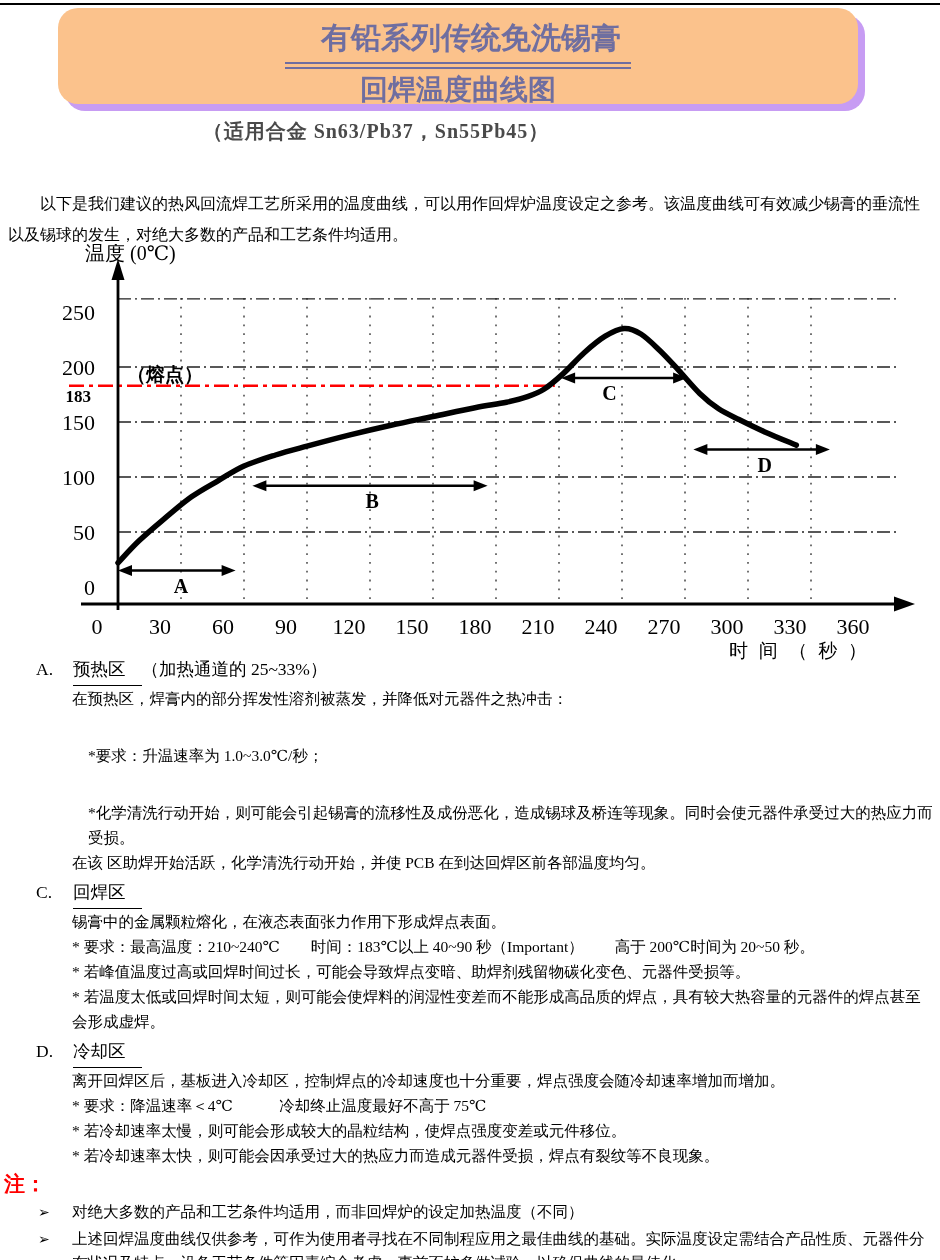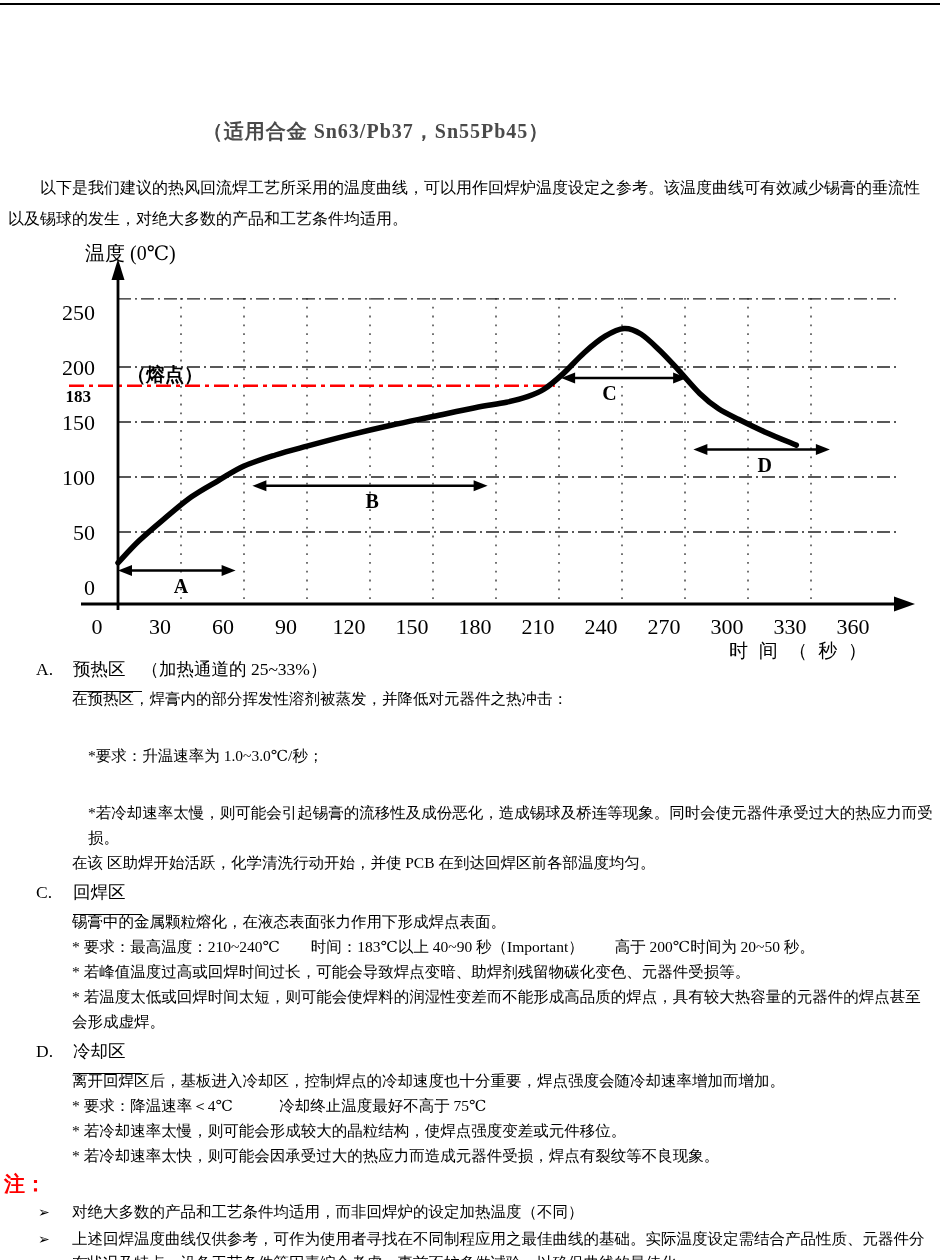"有铅系列传统免洗锡膏" div.header-box { html: none -> <div> <div> <span><span>有铅</span><span>系列传统免洗锡膏</span></span> </div> <div>回焊温度曲线图</div> </div> }
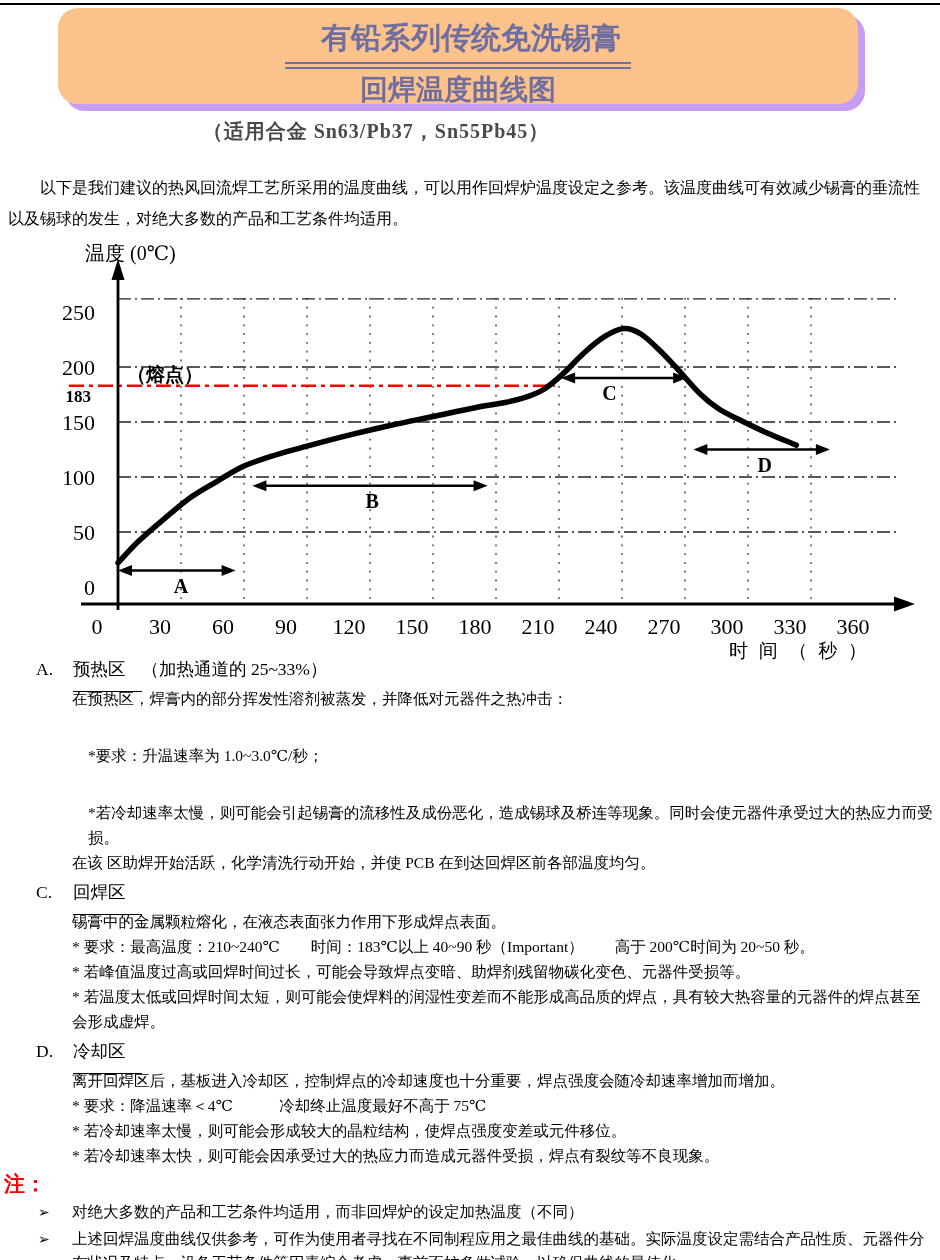"以下是我们建议的热风回流焊工艺所采用的温度曲线，可以用作回焊炉温度设定之参考。该" .intro { top: 172px -> 188px }
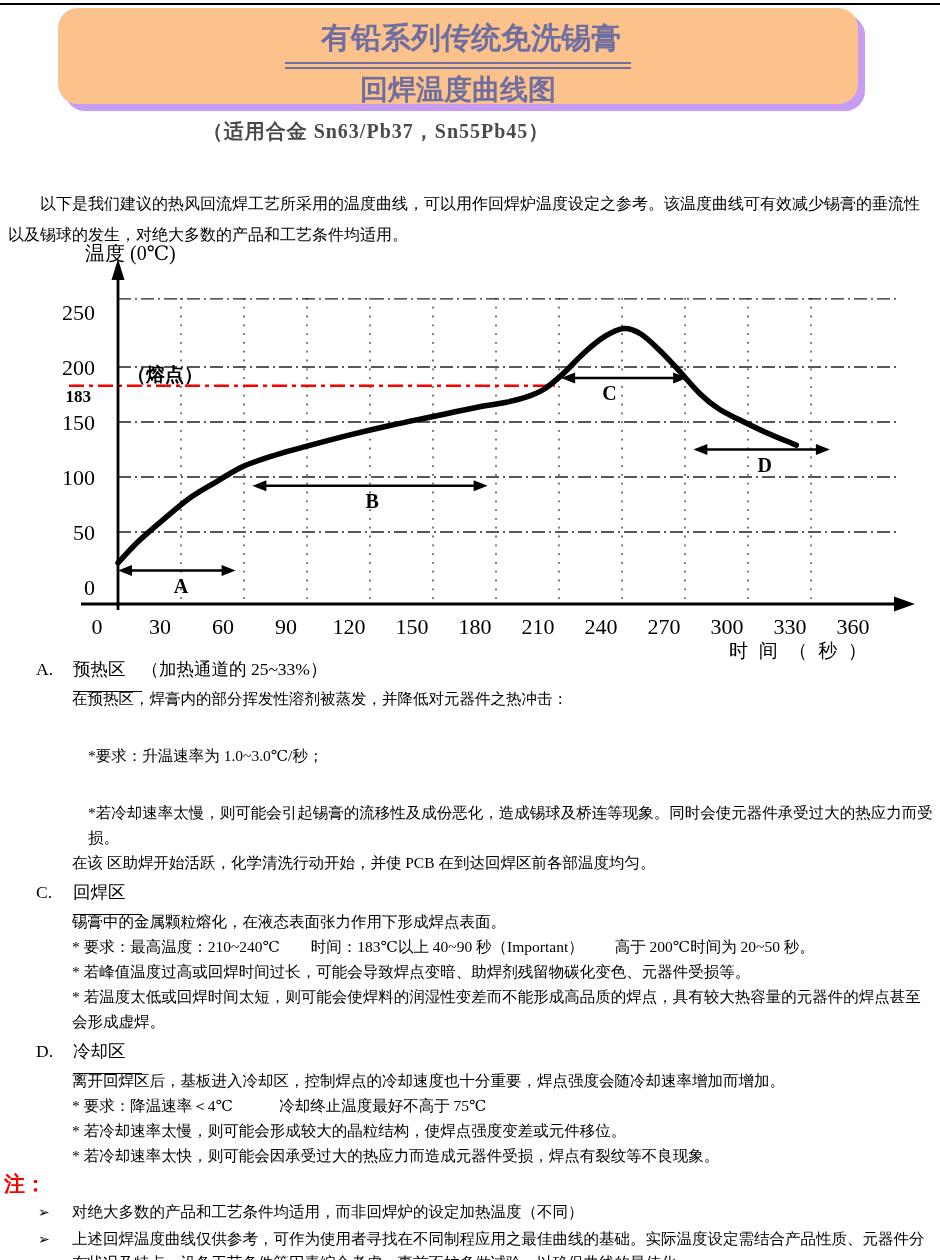"预热区" .u { padding-bottom: 12px -> 6px }
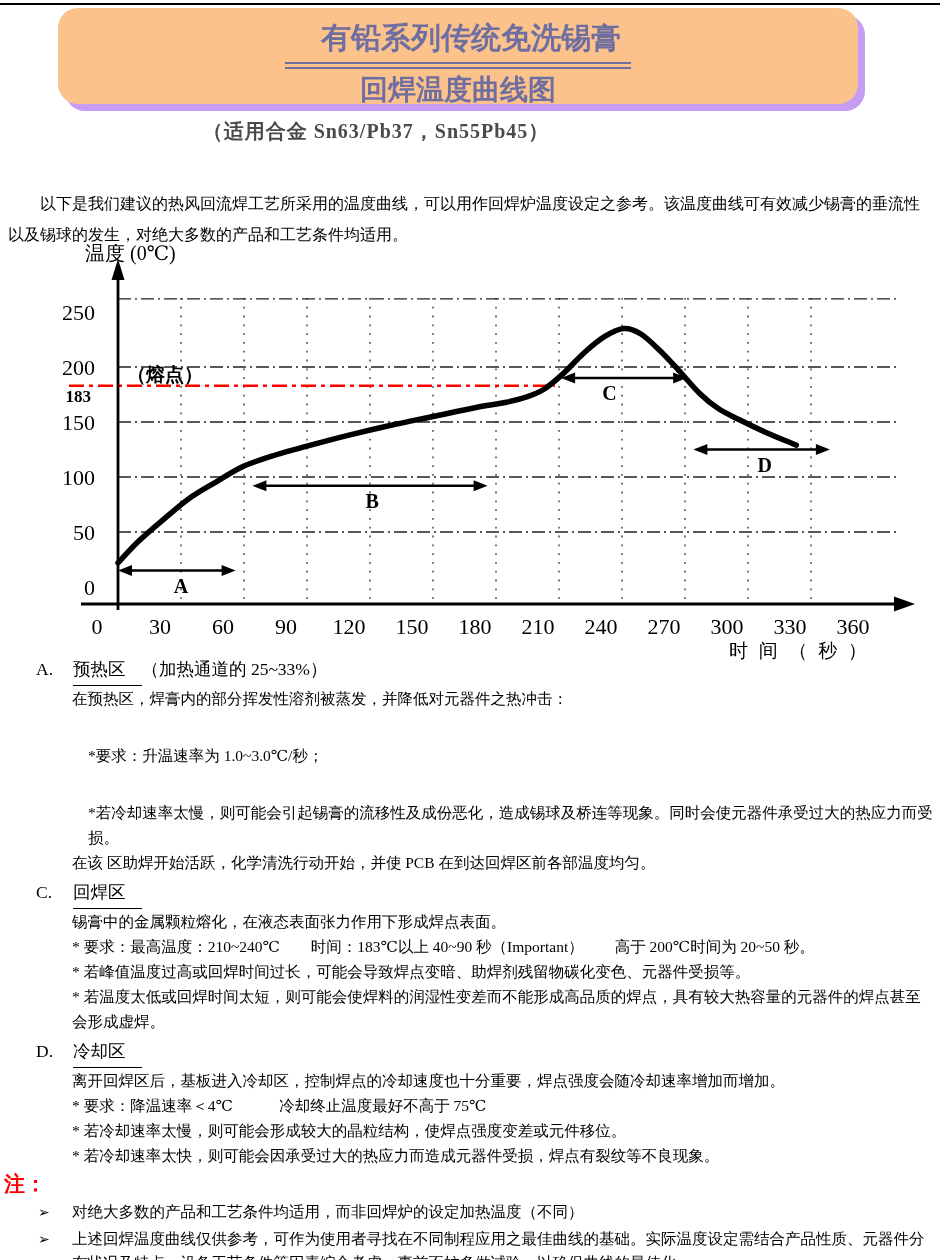"*若冷却速率太慢，则可能会引起锡膏的流移性及成份恶化，造成锡球及桥连等现象。同时" div.sec-line { text: 若冷却速率太慢 -> 化学清洗行动开始 }
